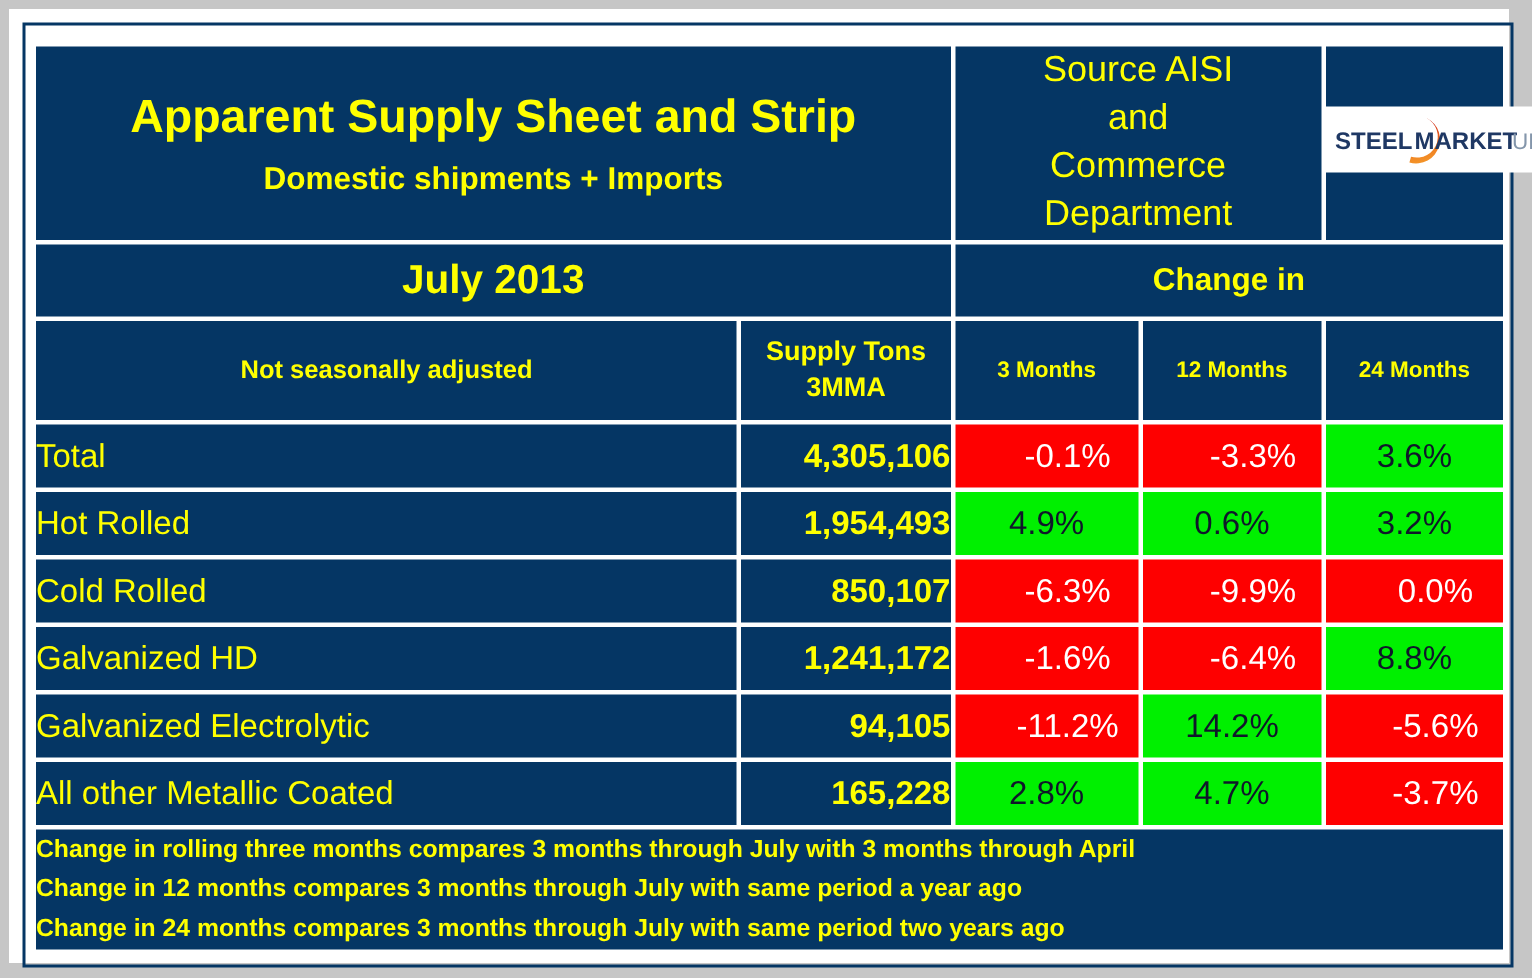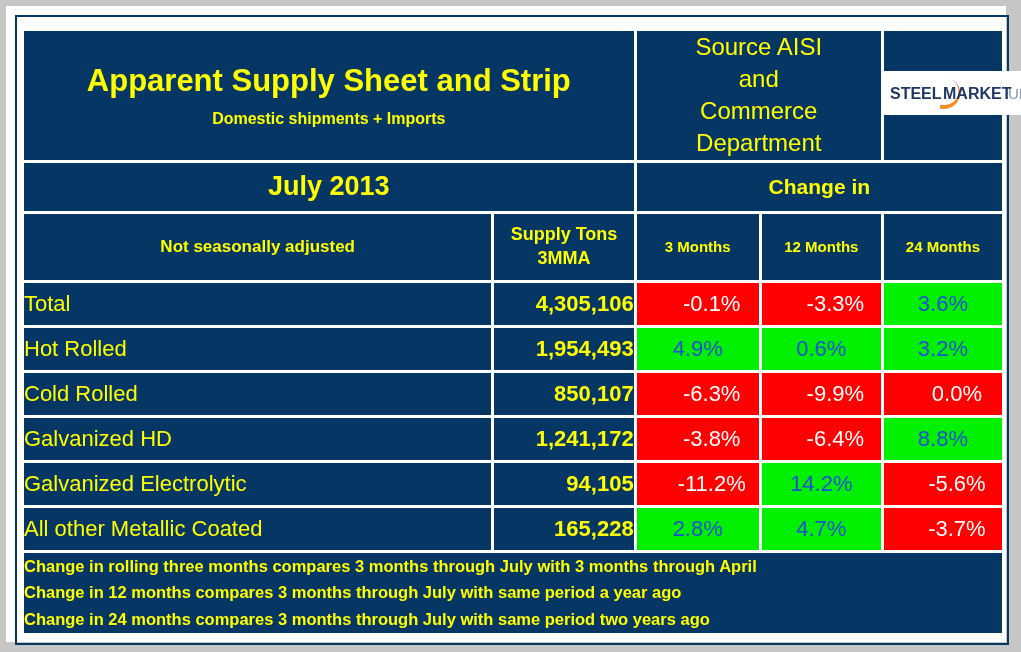"Domestic shipments + Imports" .title-sub { font-size: 16px -> 21px }
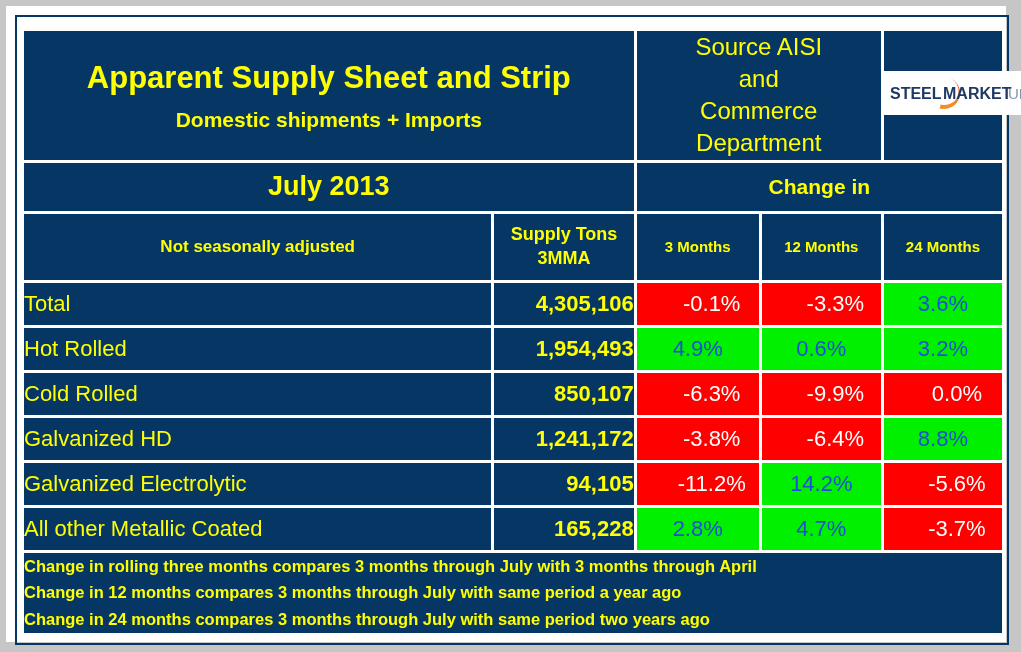"3.6%" .pct.pos { color: #1d4ed8 -> #0f172a }
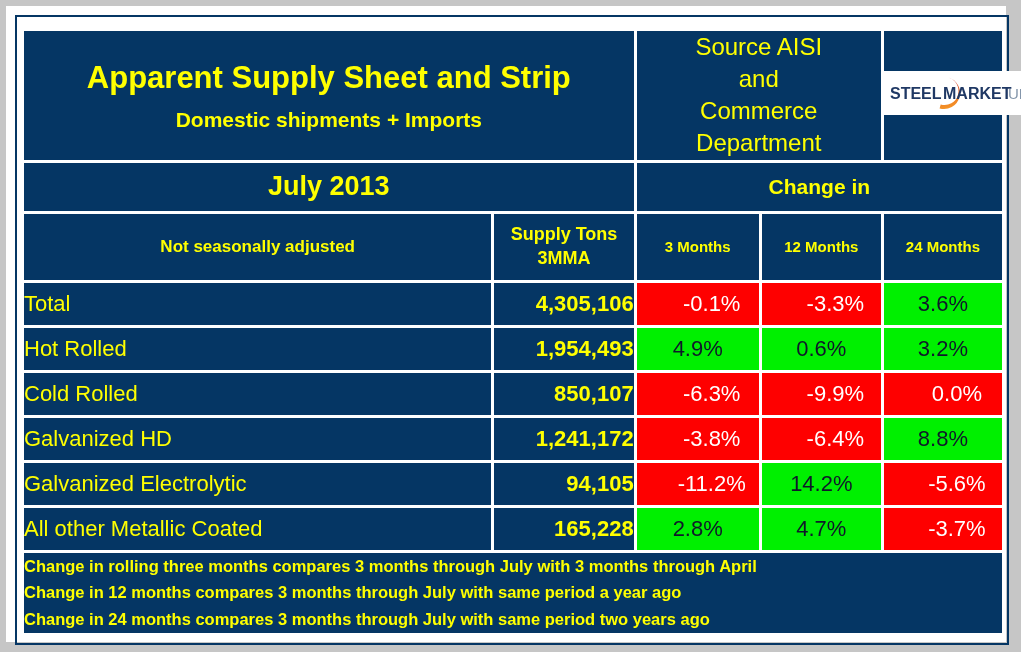"-3.8%" td.pct { text: -3.8% -> -1.6% }
